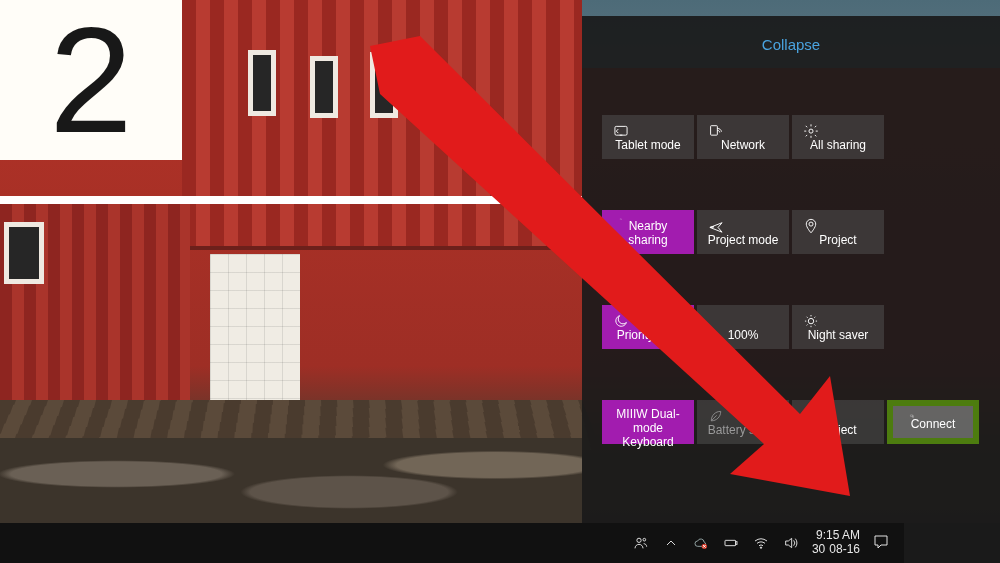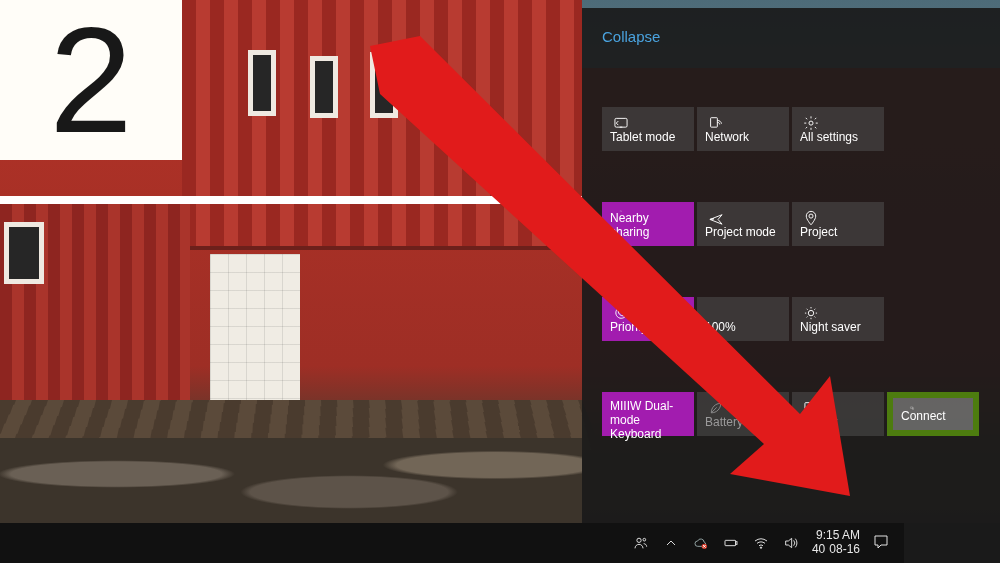"Collapse" .action-center { text-align: none -> center; top: 8px -> 16px }
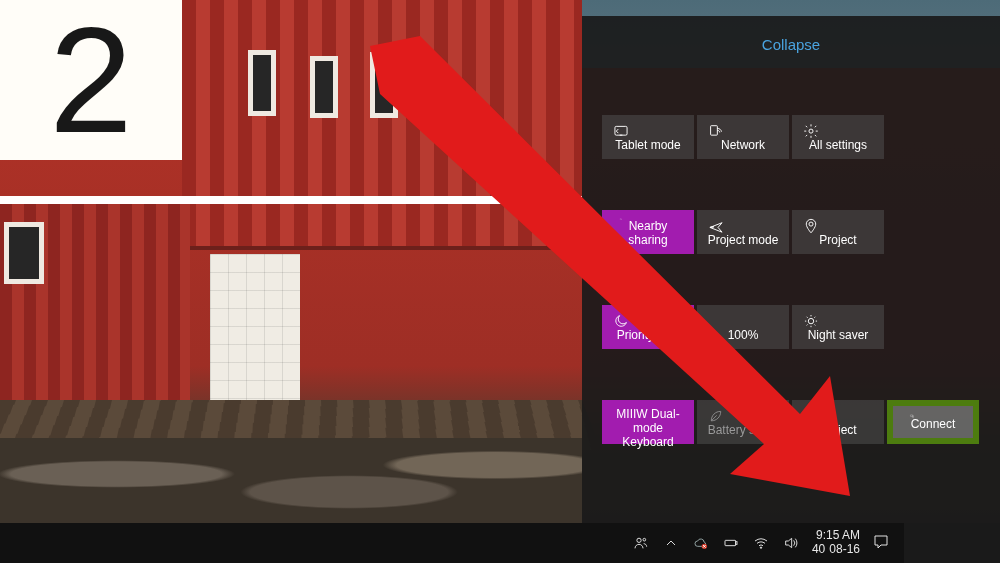"All settings" span.label { text: settings -> sharing }
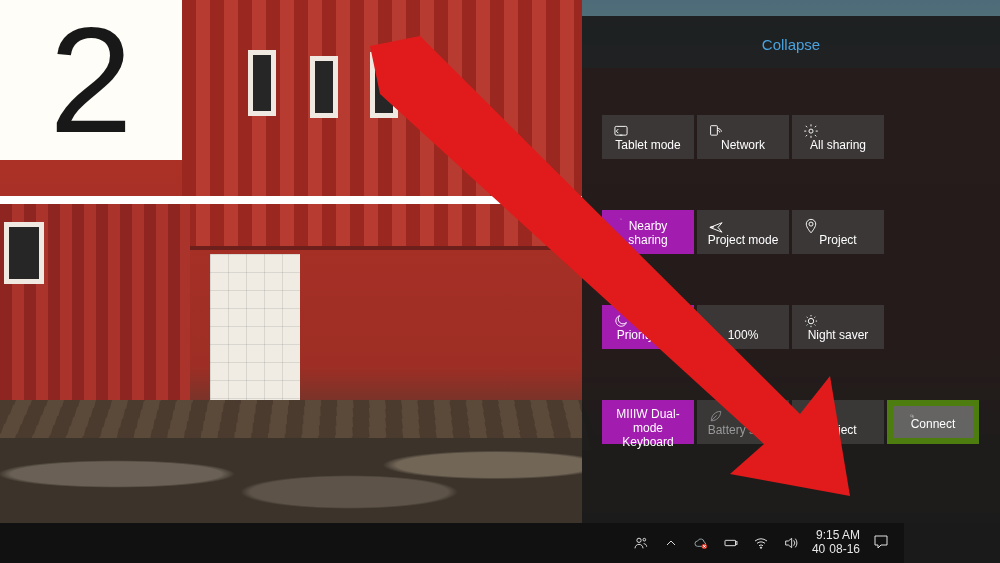"40" span { text: 40 -> 30 }
